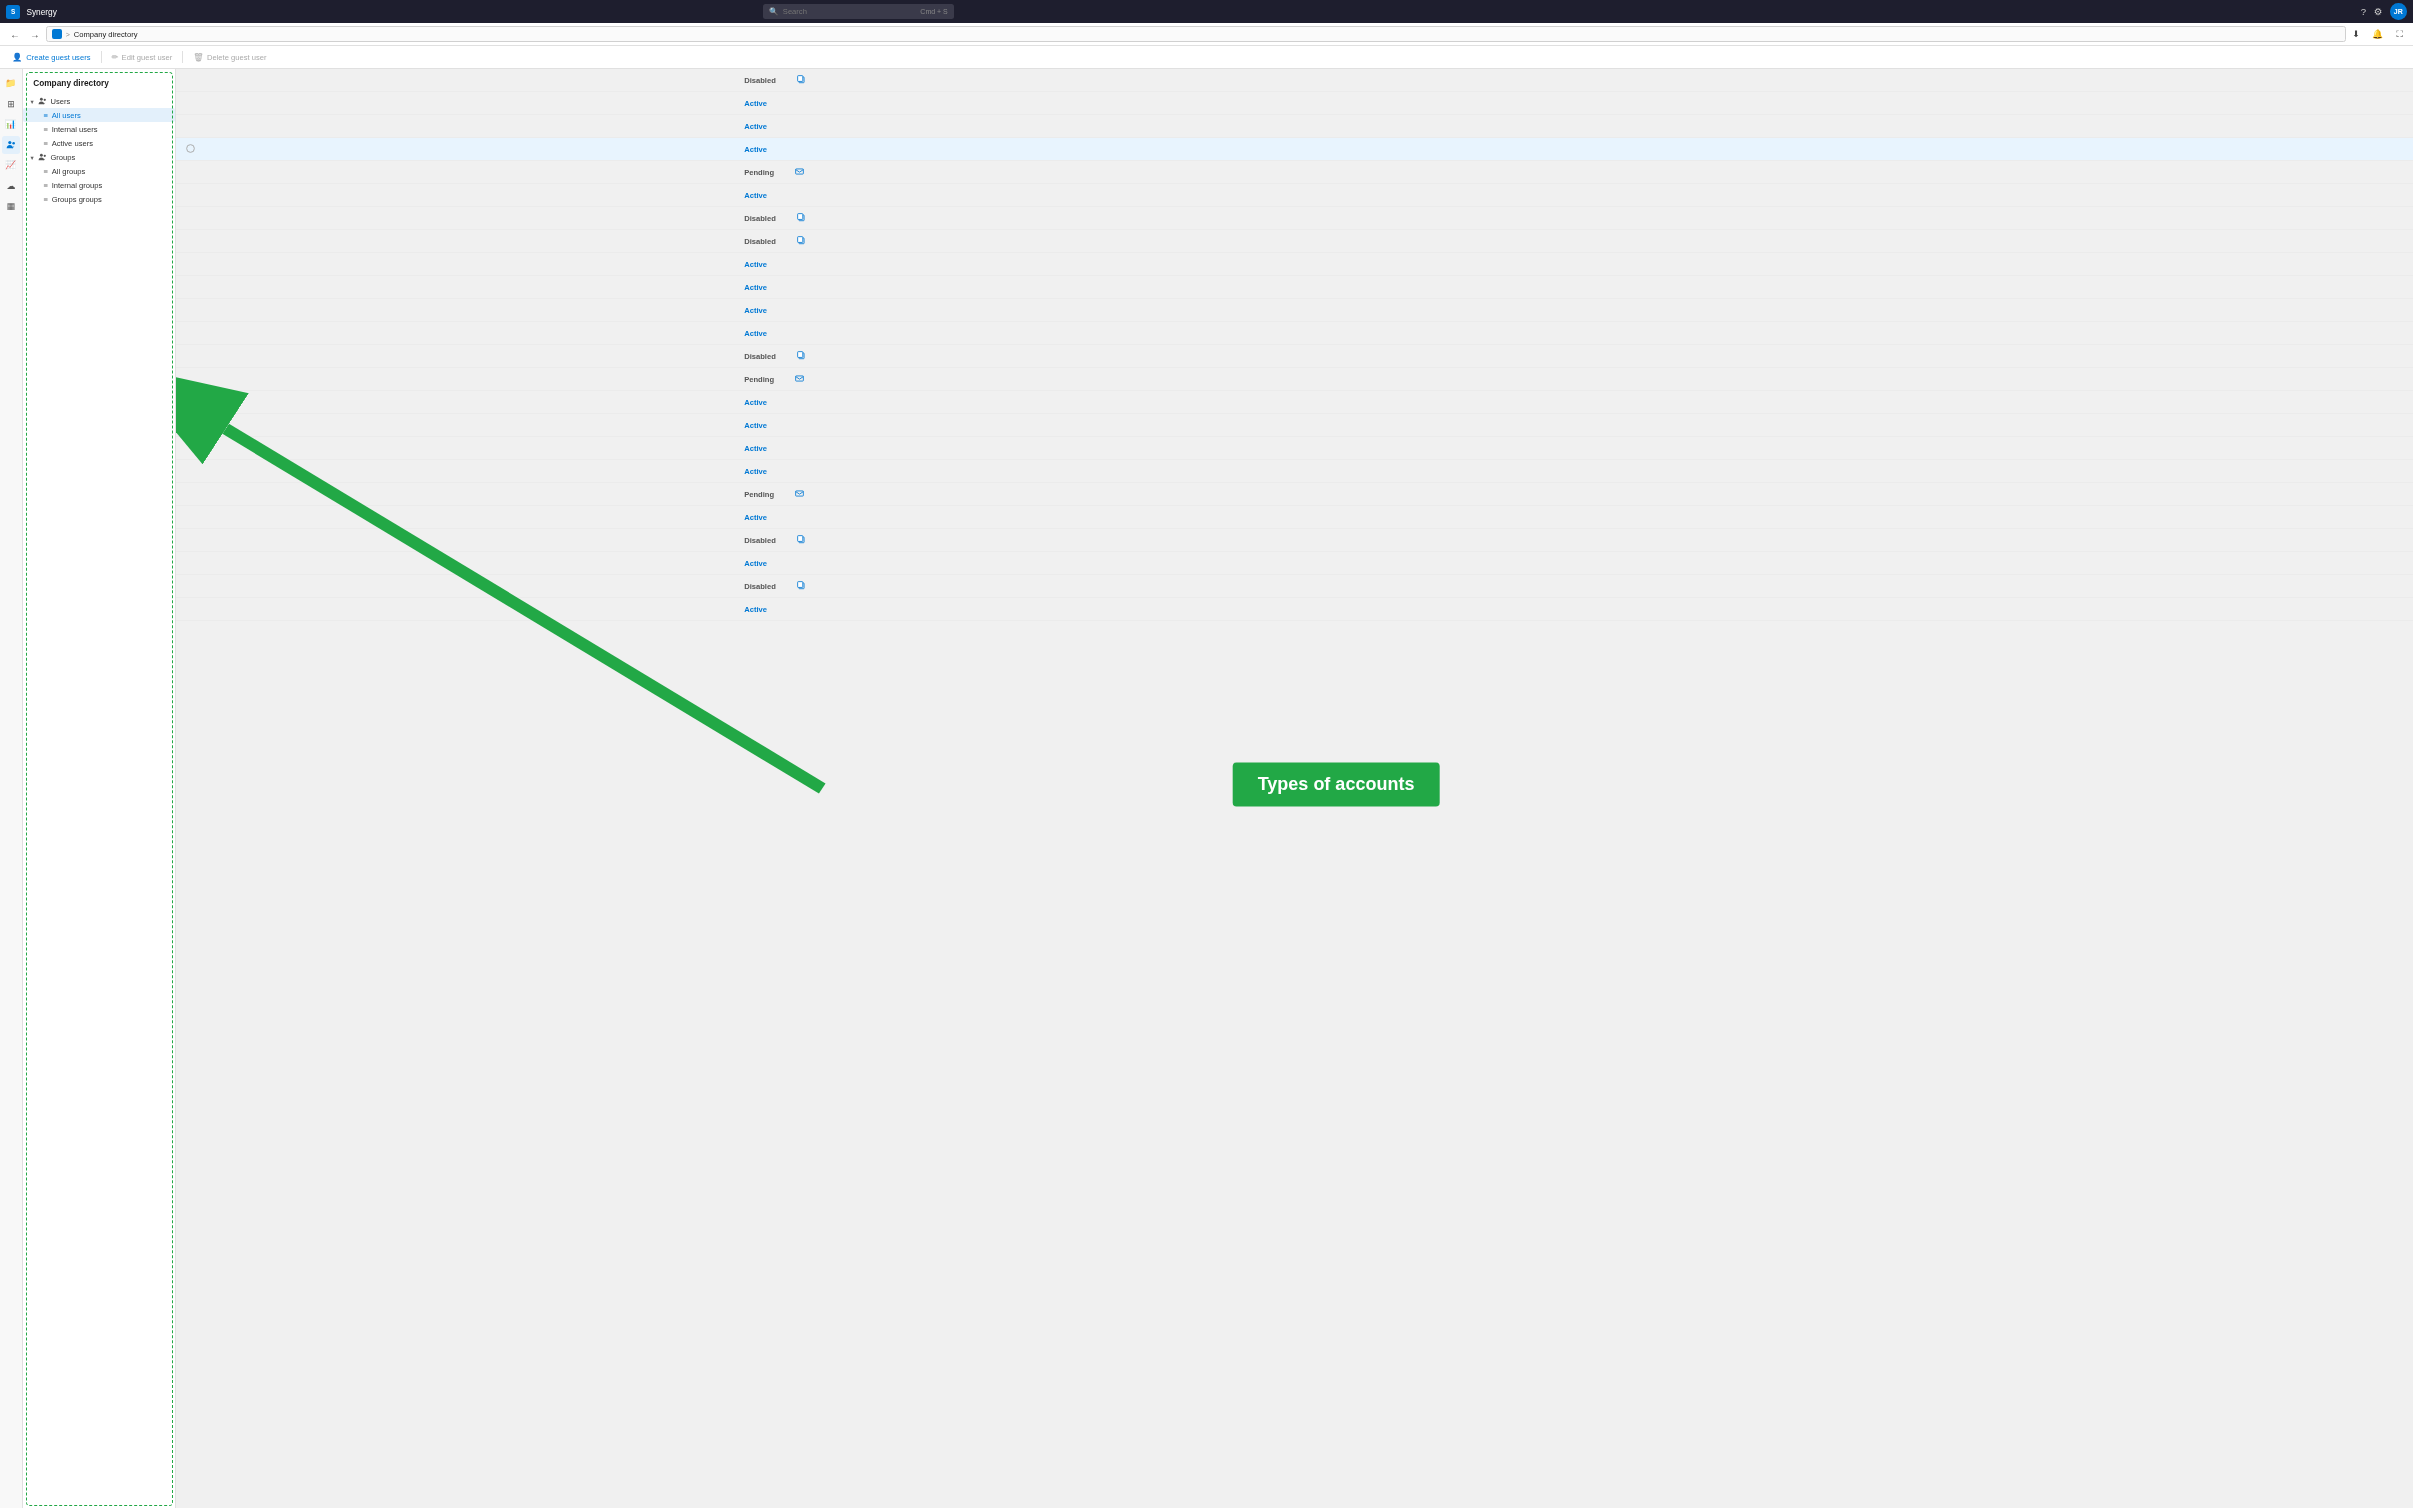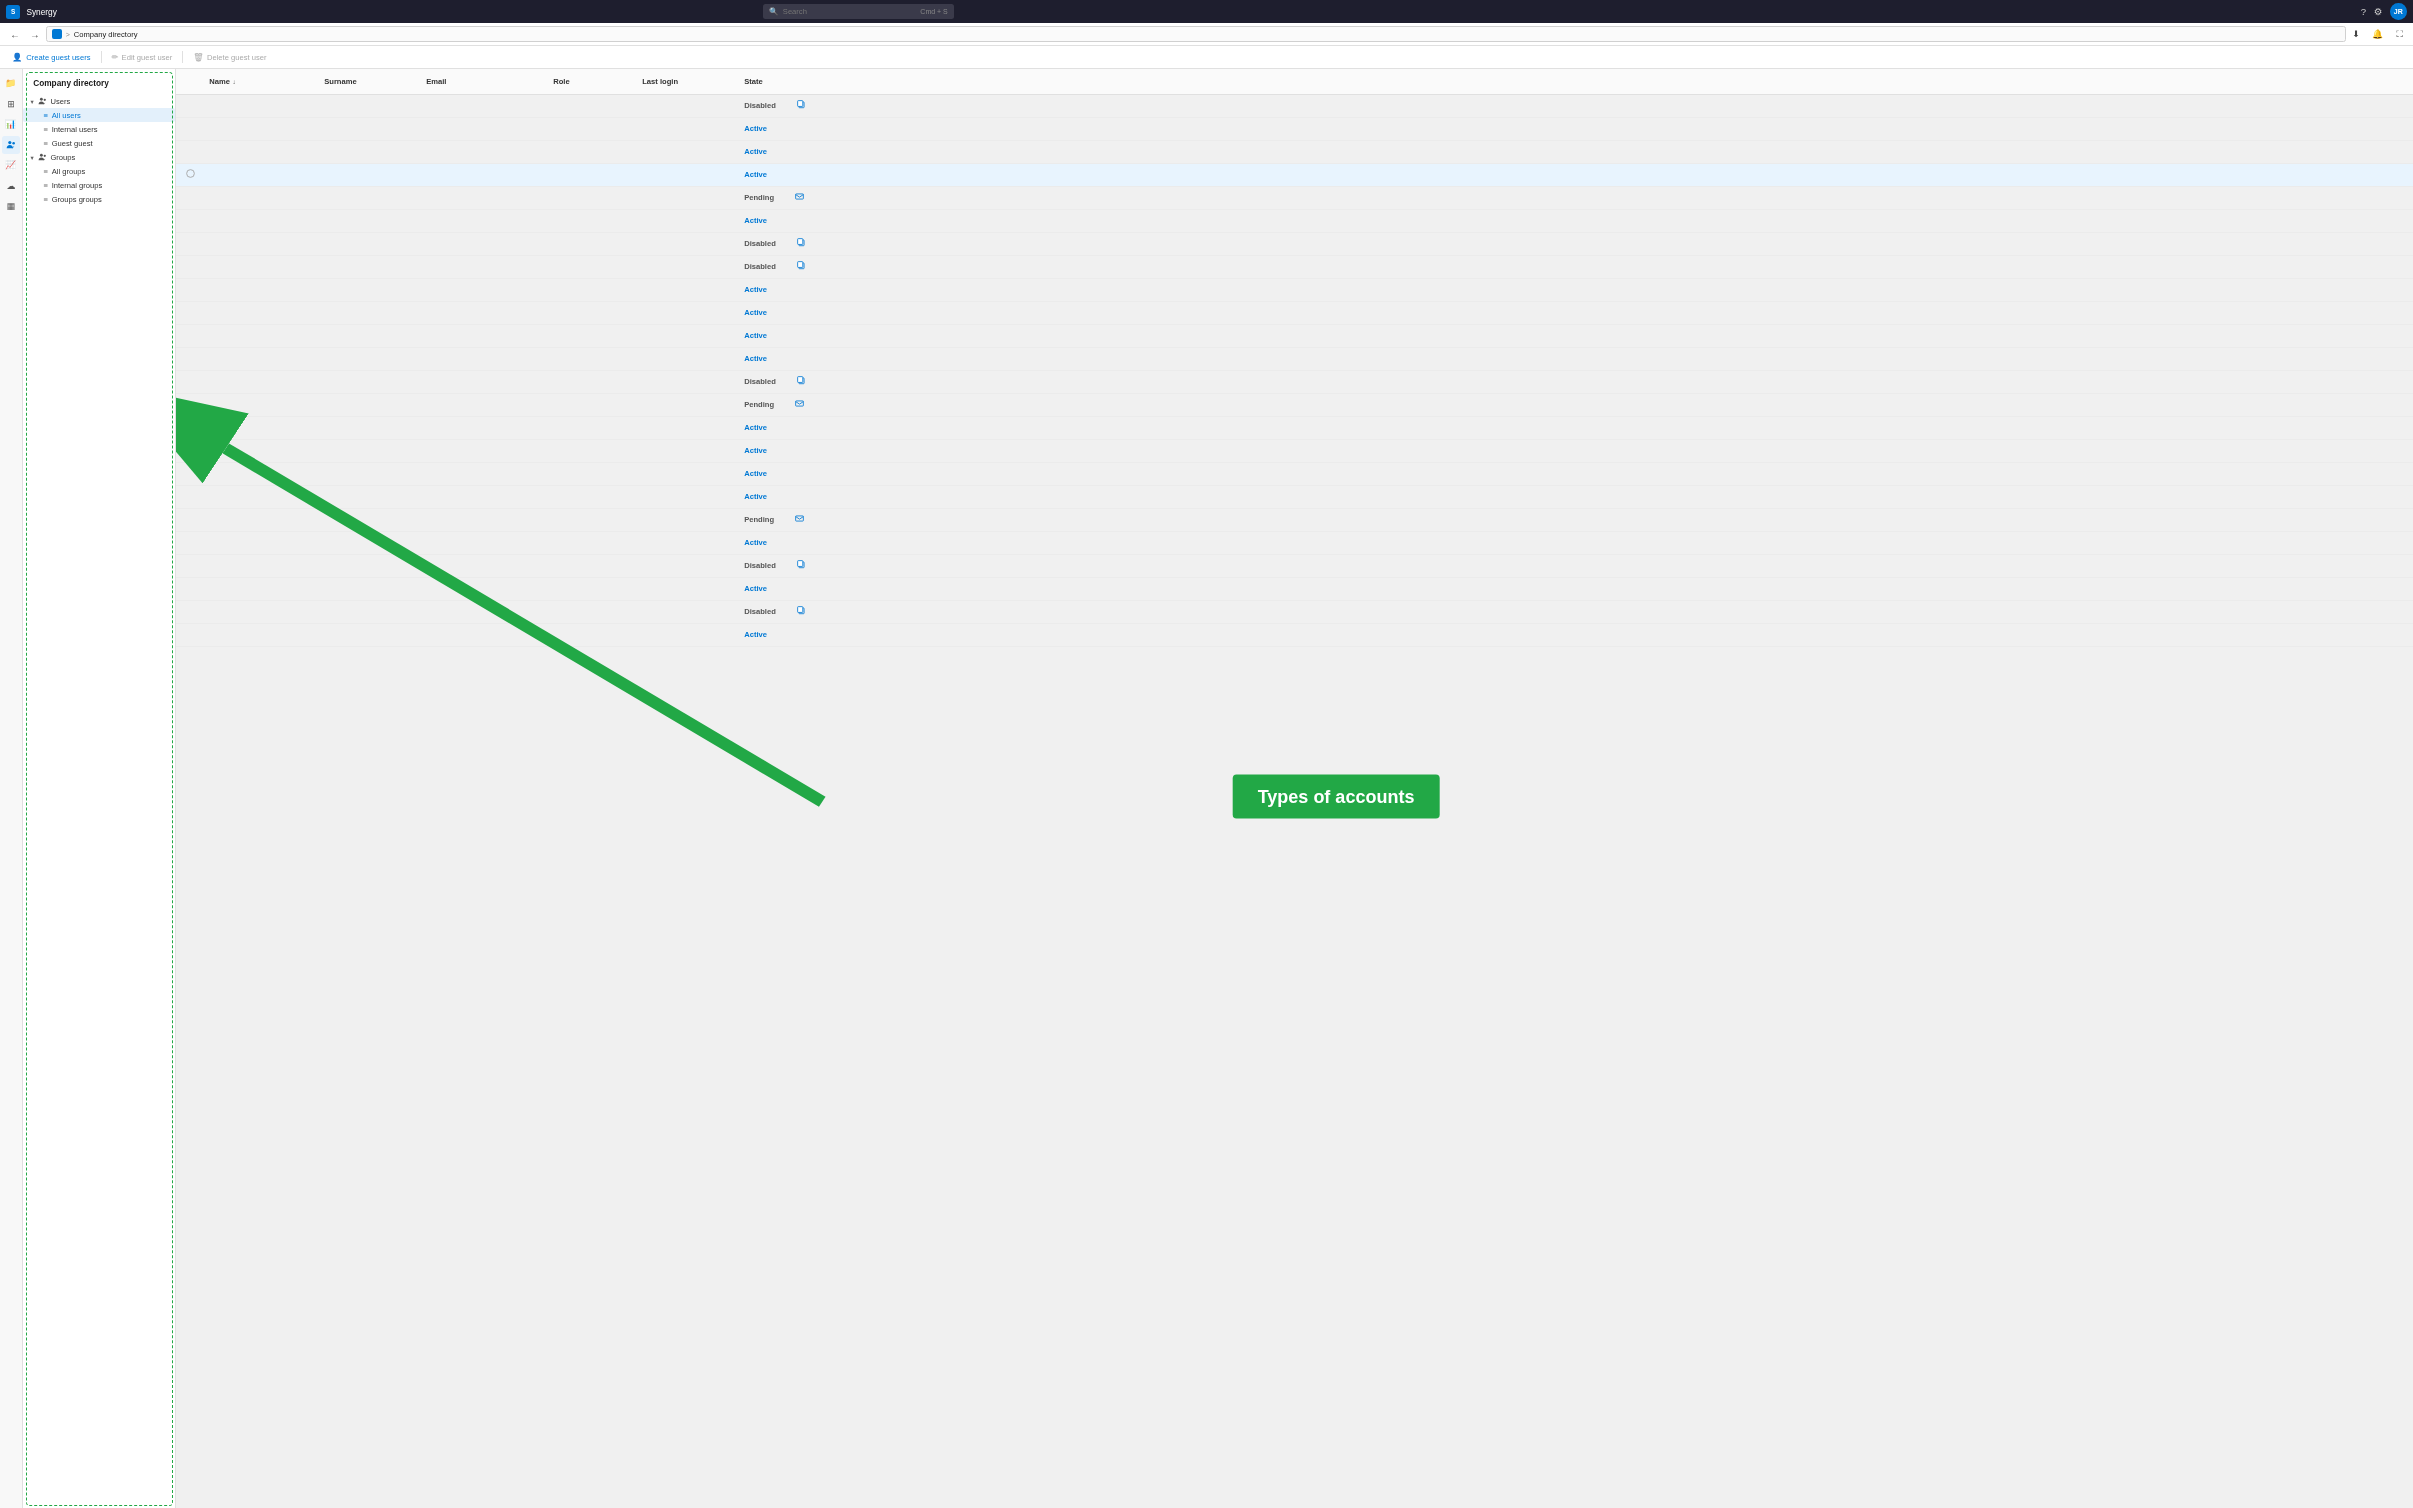"Name" div.table-header { html: <div> <div></div> <div> <span>Name</span> <span>↓</span> </div> <div> <span>Surname</span> </div> <div> <span>Email</span> </div> <div> <span>Role</span> </div> <div> <span>Last login</span> </div> <div> <span>State</span> </div> </div> -> none }
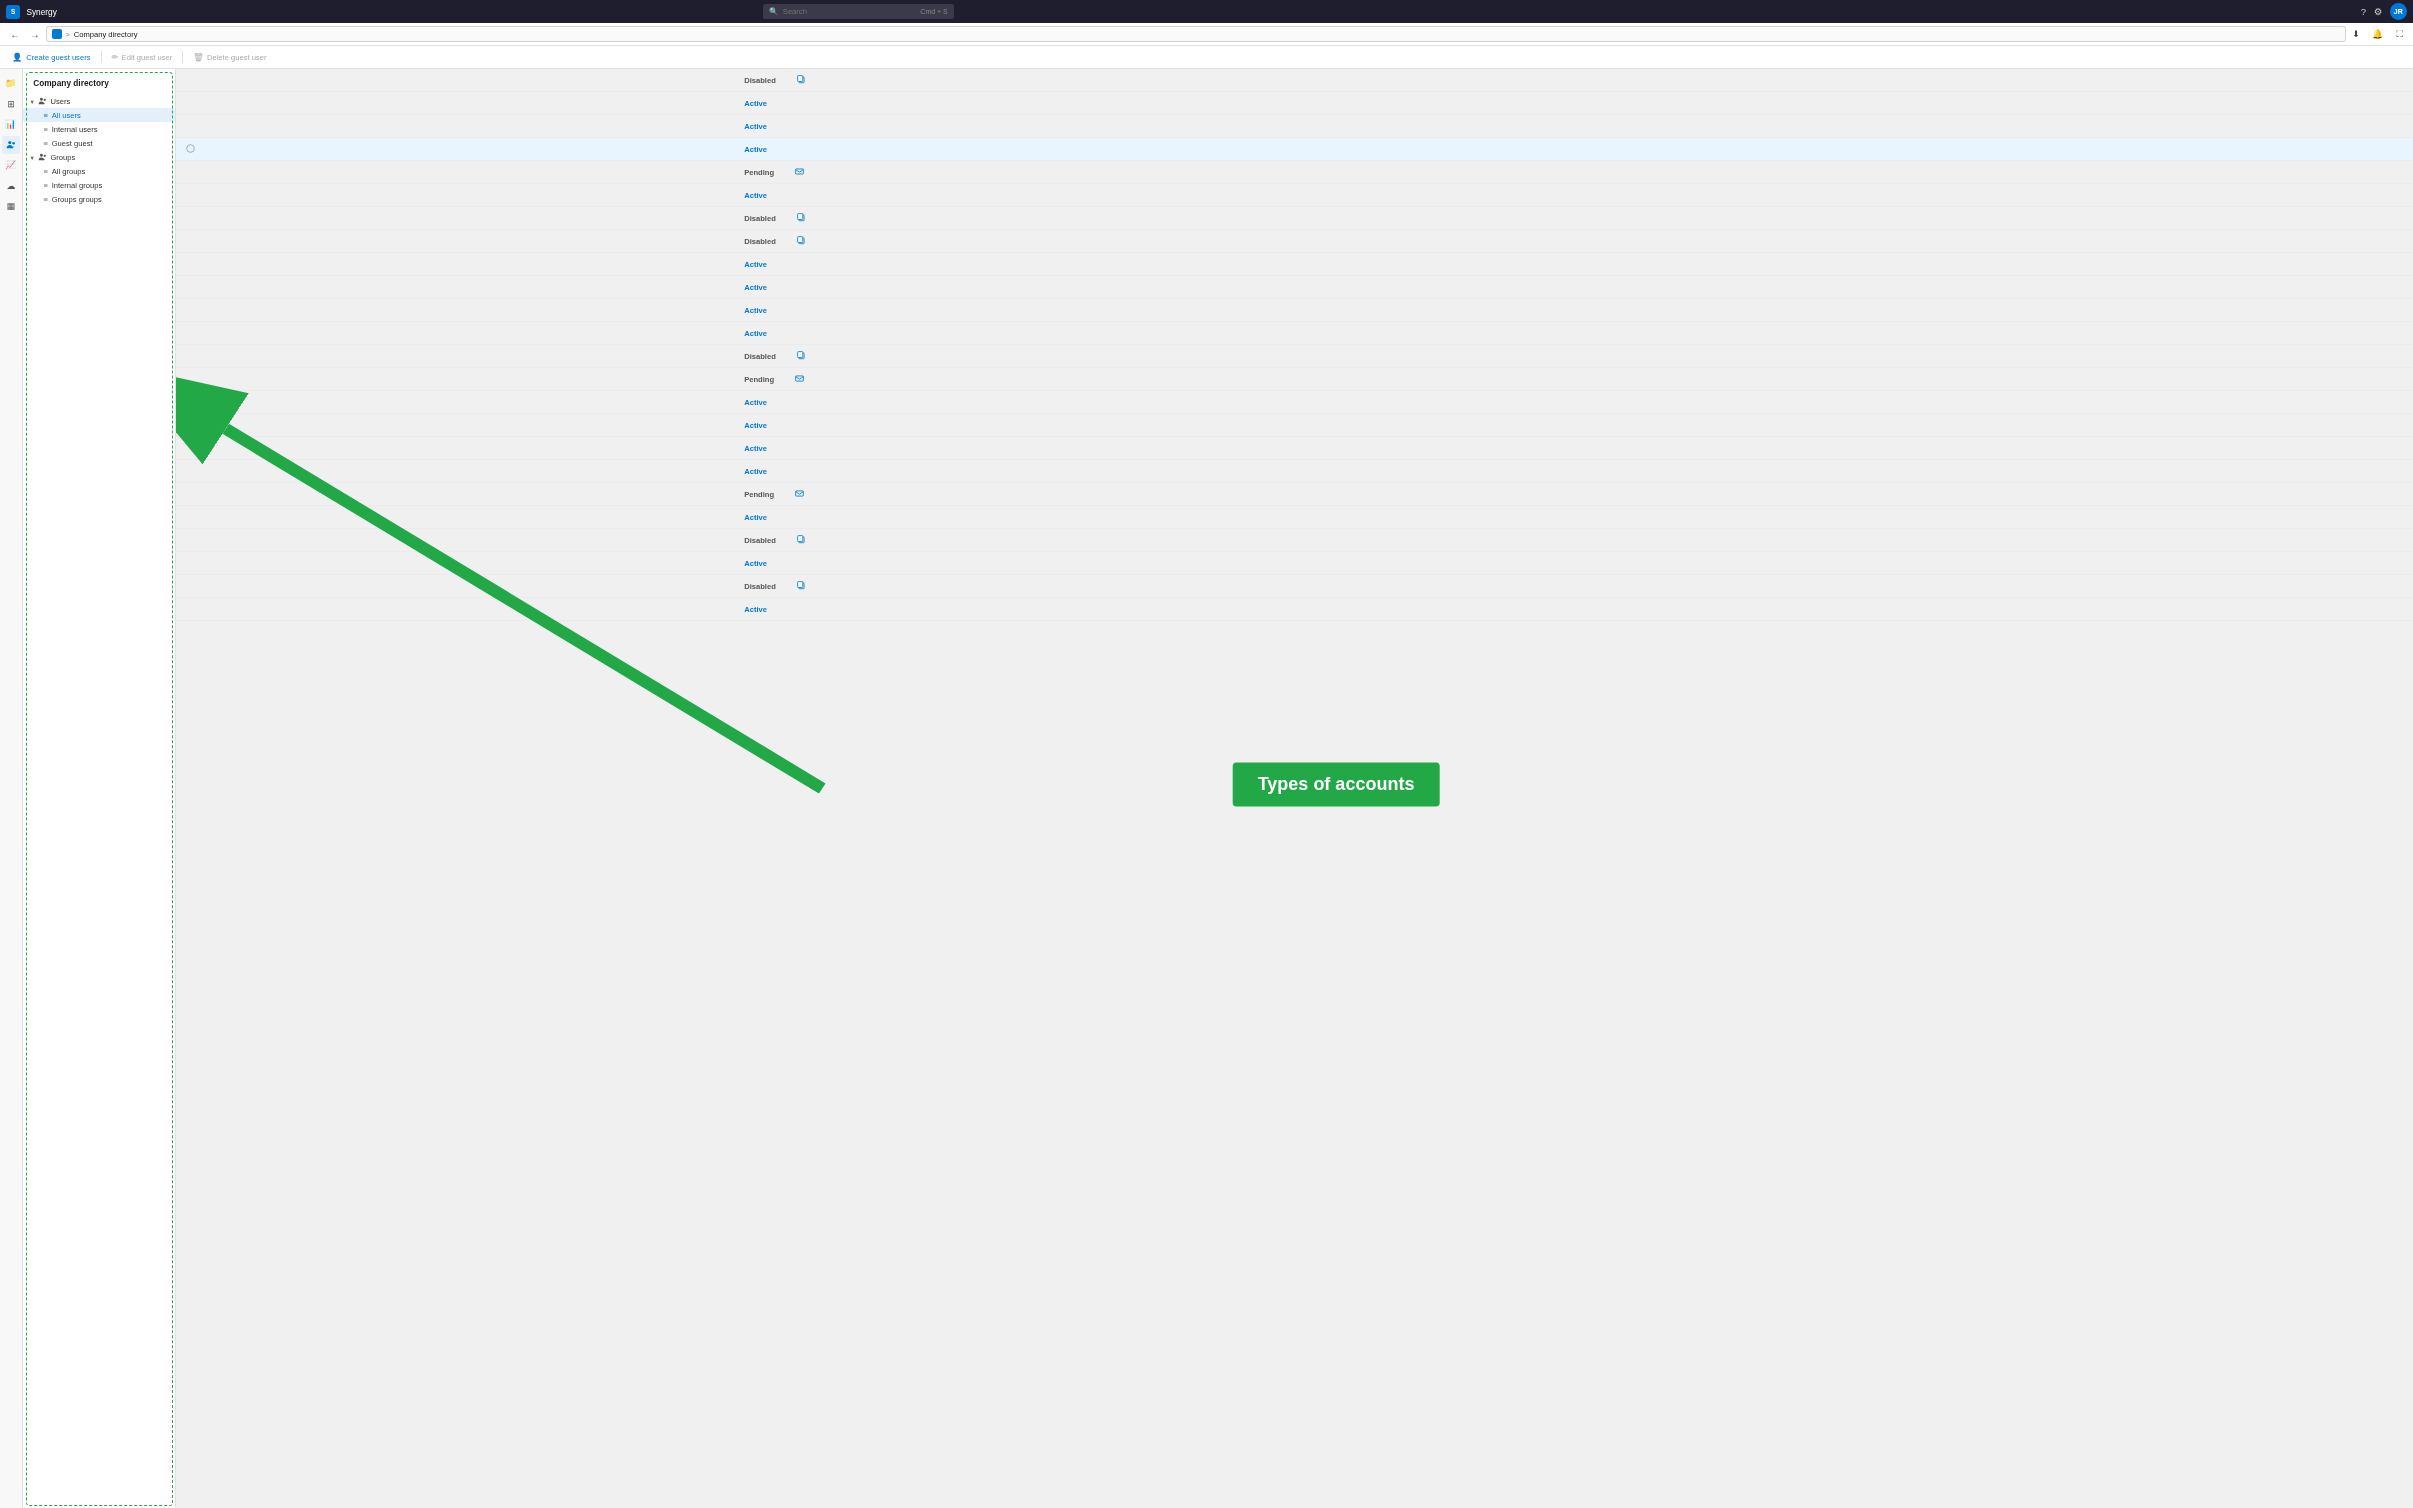"Guest guest" span { text: Guest guest -> Active users }
